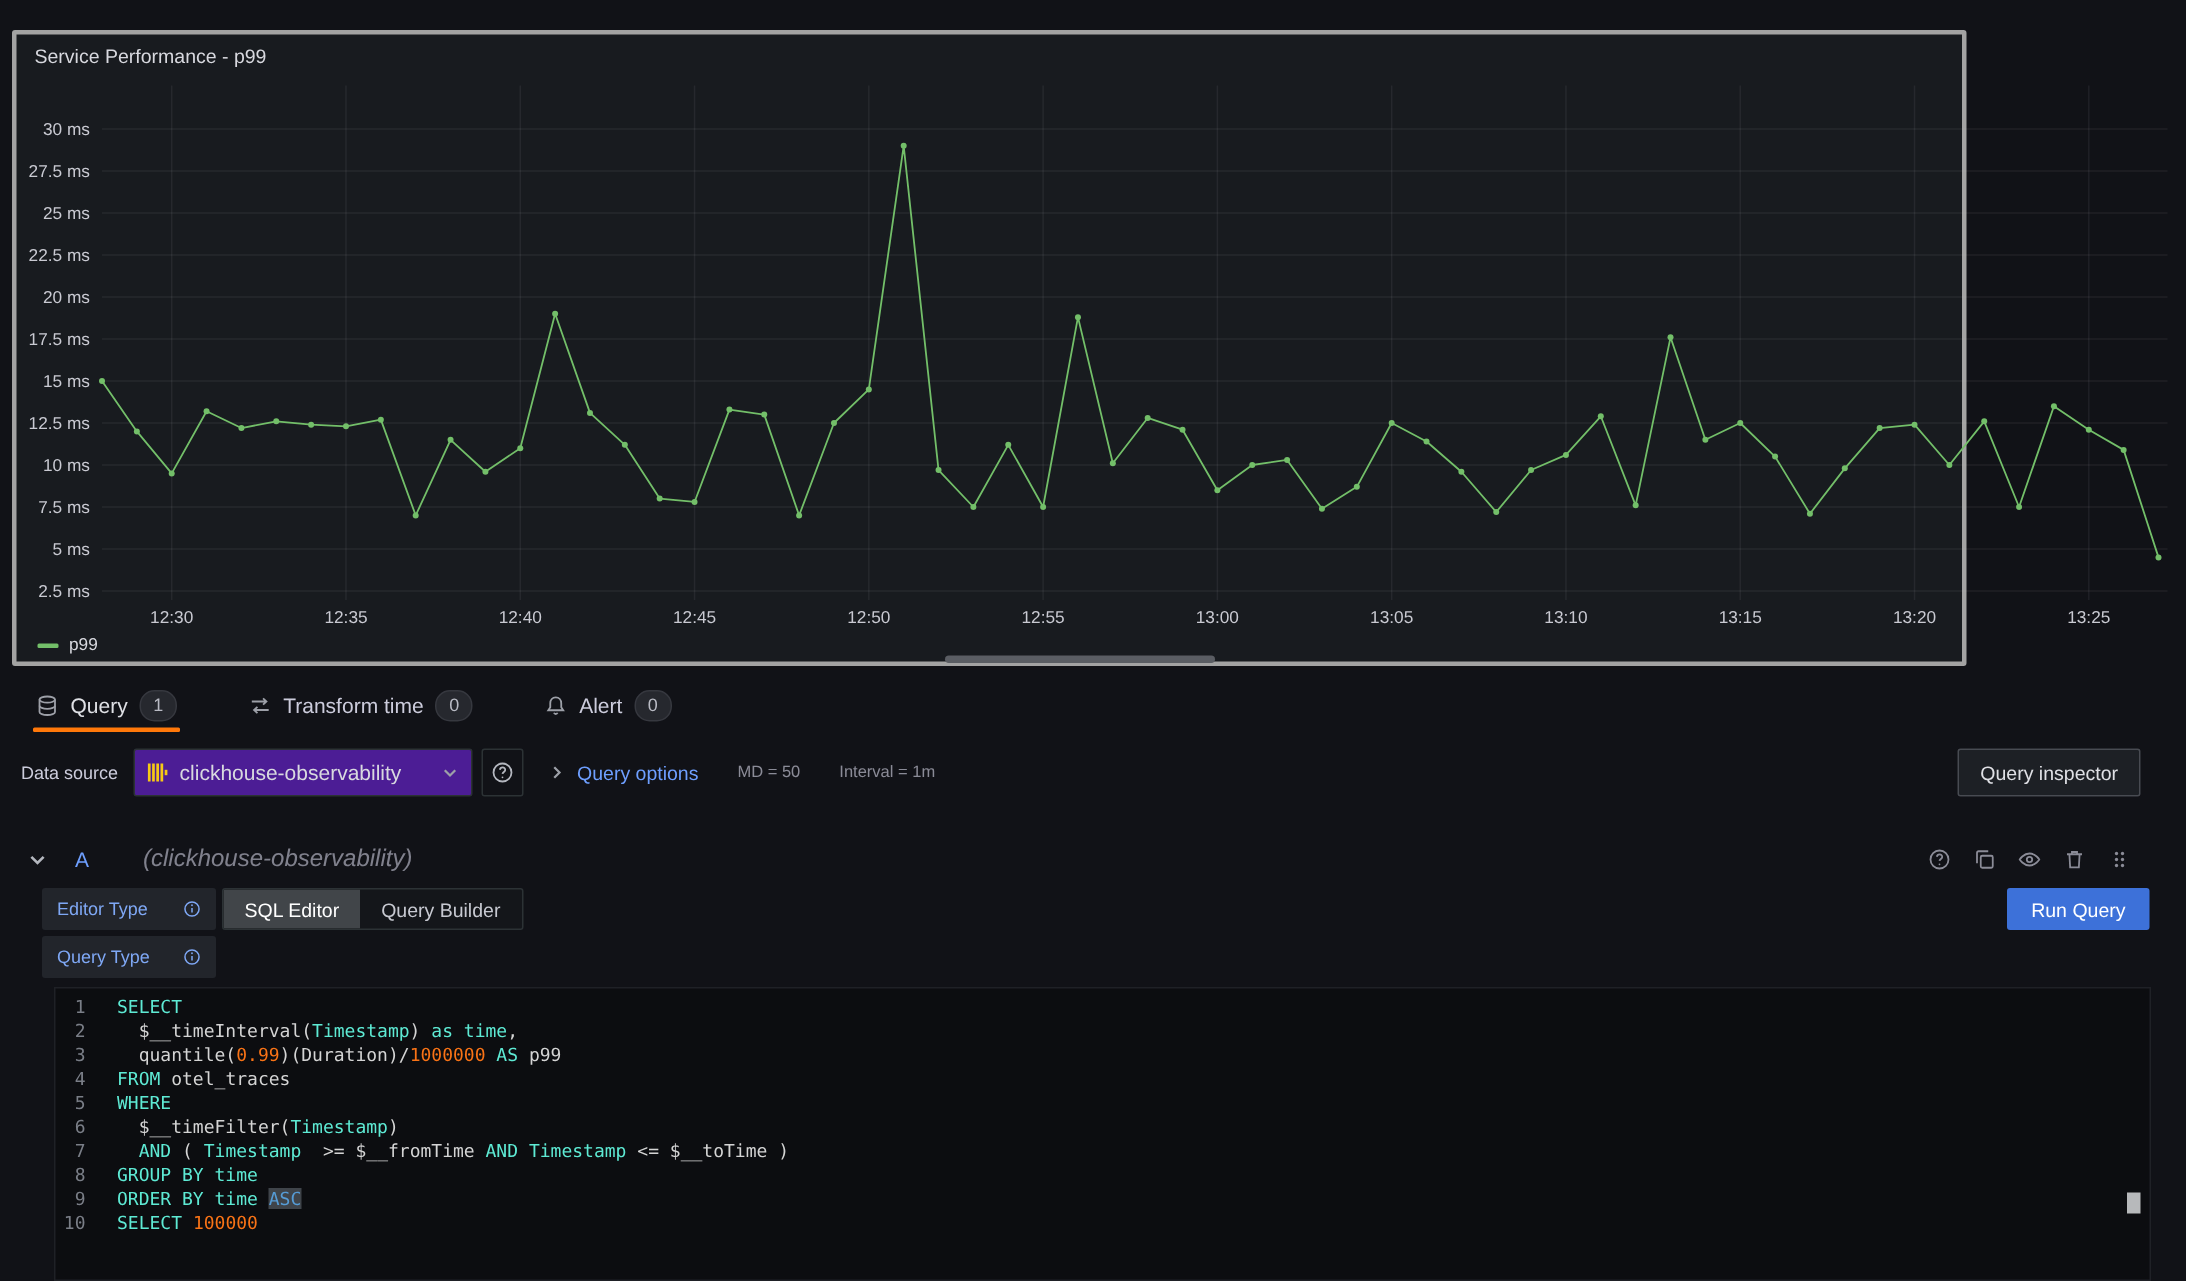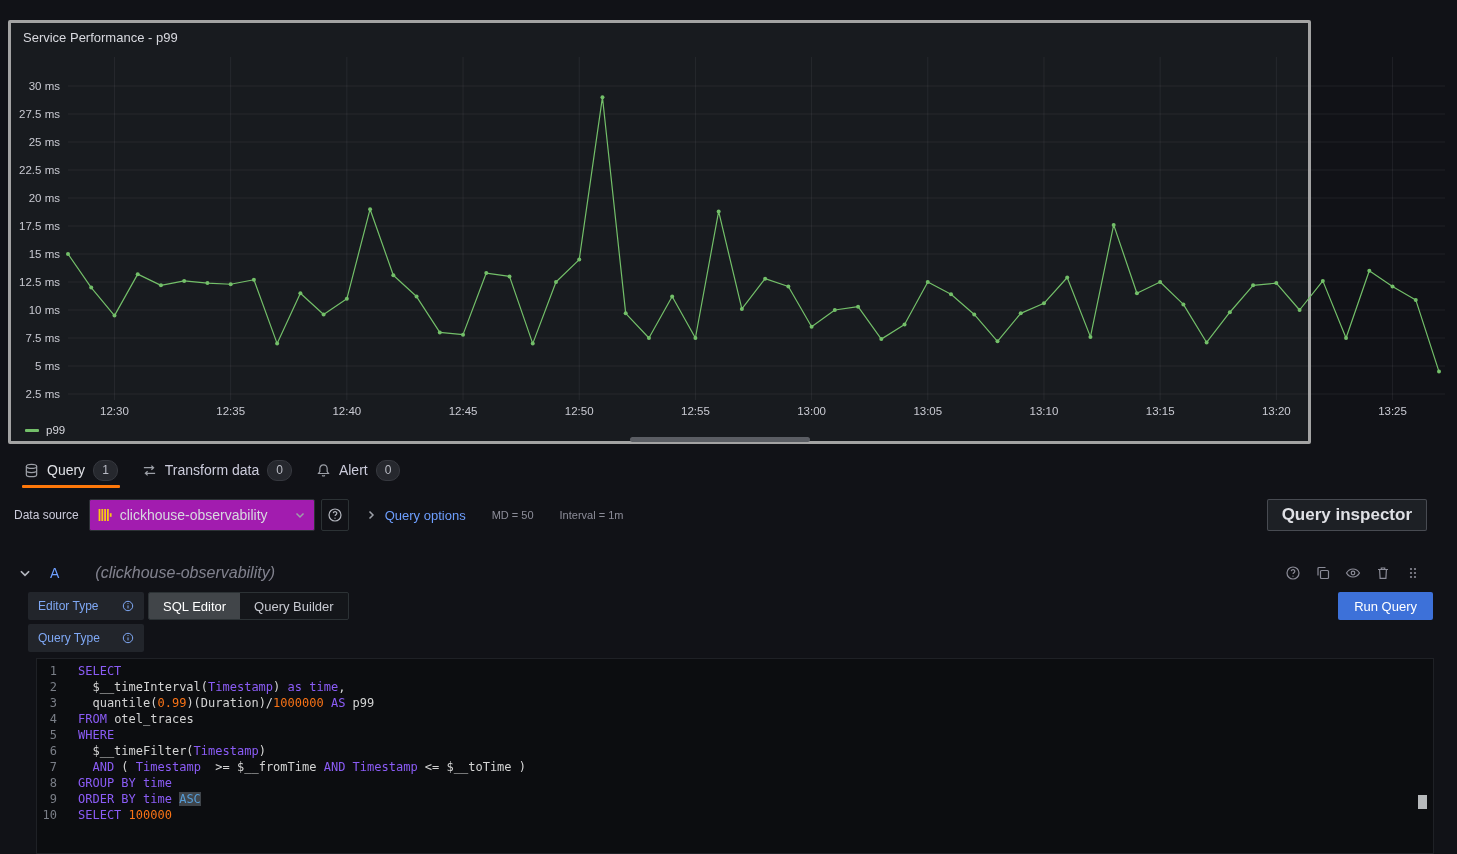"Query" .tabs { gap: 20px -> 44px }
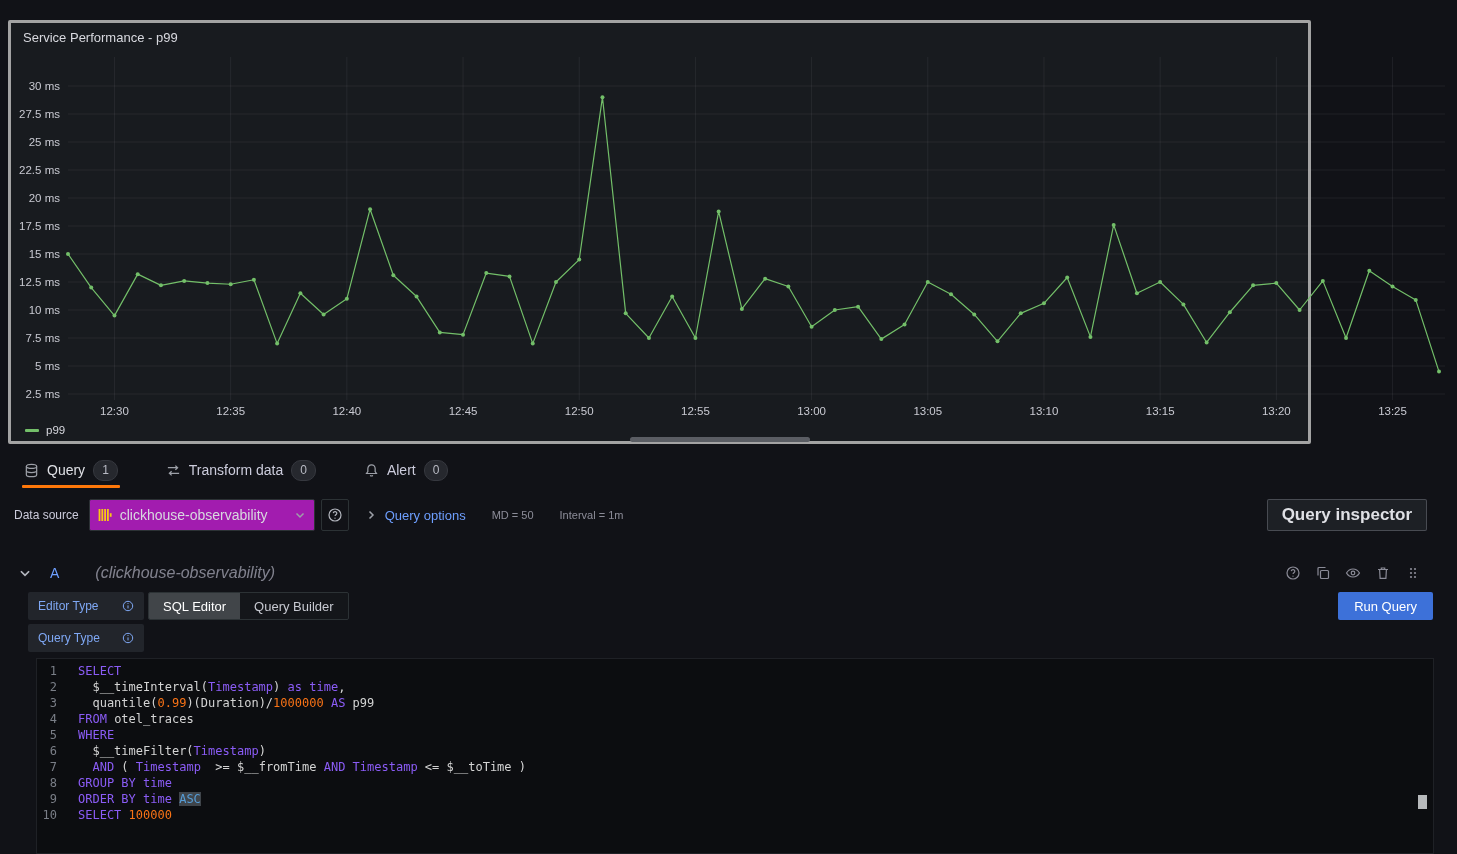"Transform data" span.tab-label { text: data -> time }
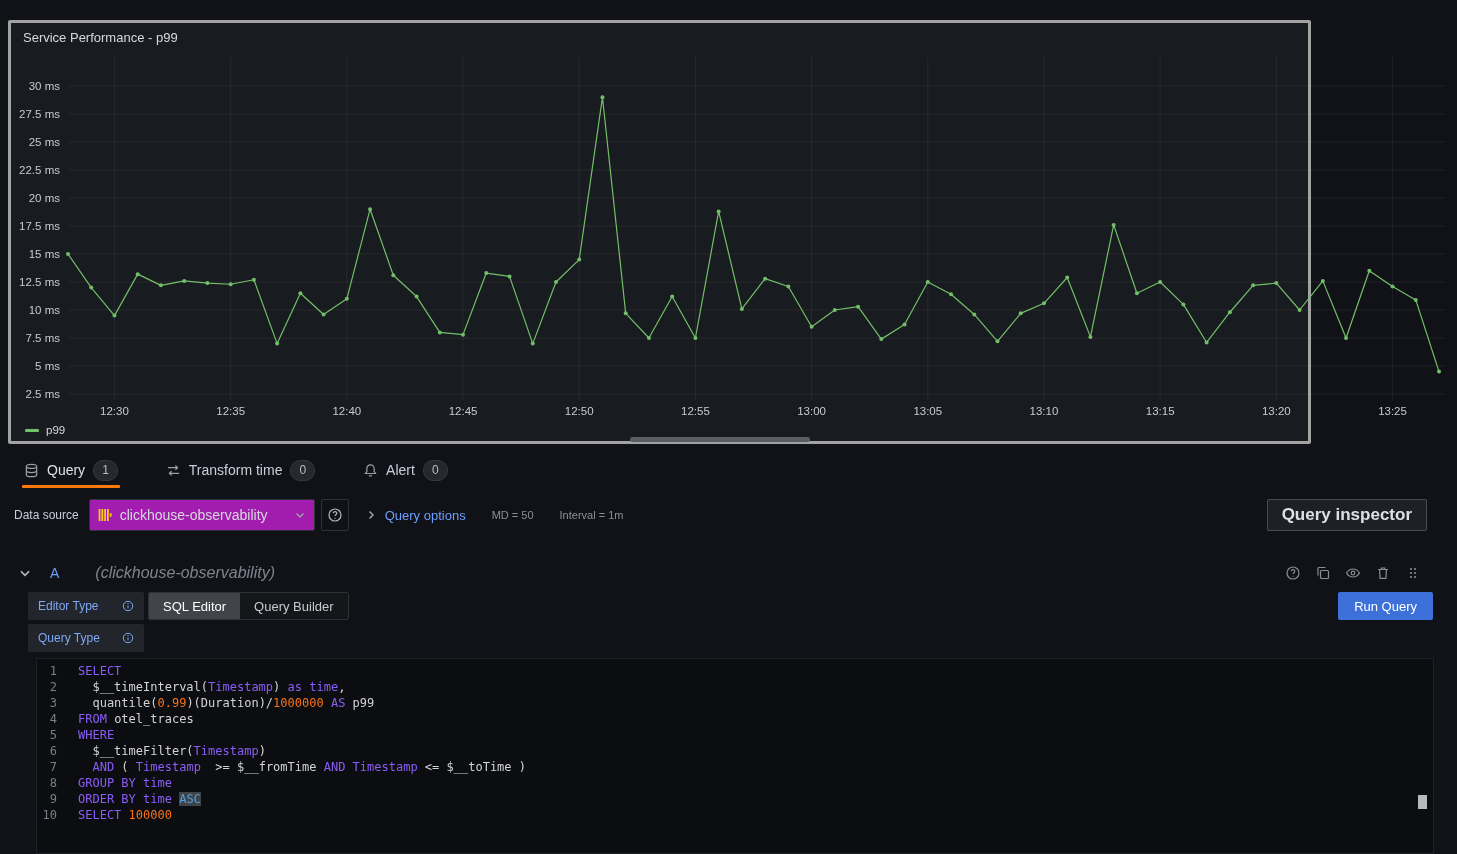"clickhouse-observability" .ds-select { background: #a21caf -> #4c1d95 }
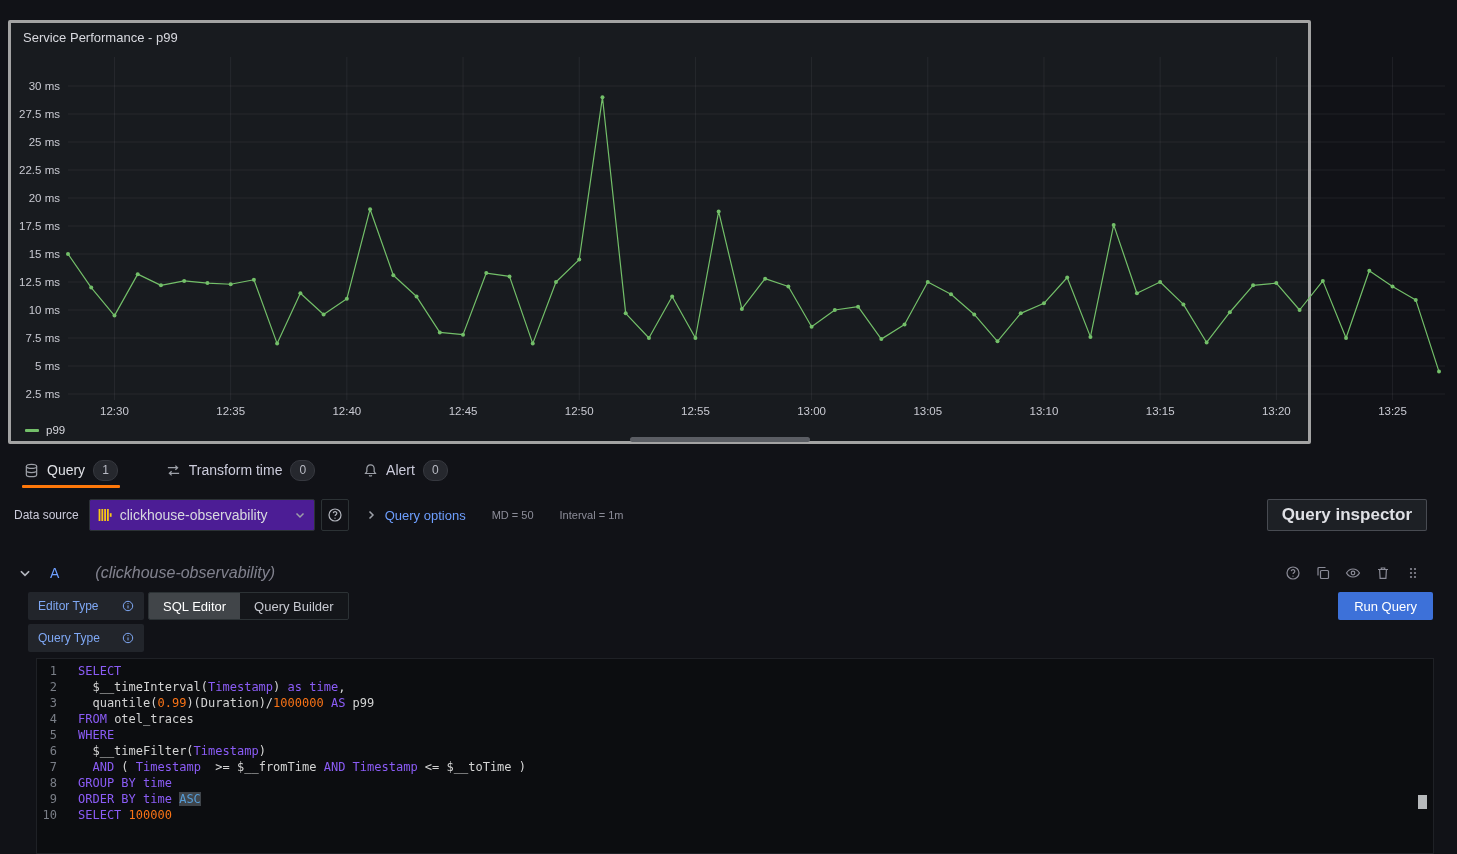"Query inspector" .qi-btn { font-size: 17px -> 13px; font-weight: 700 -> 400 }
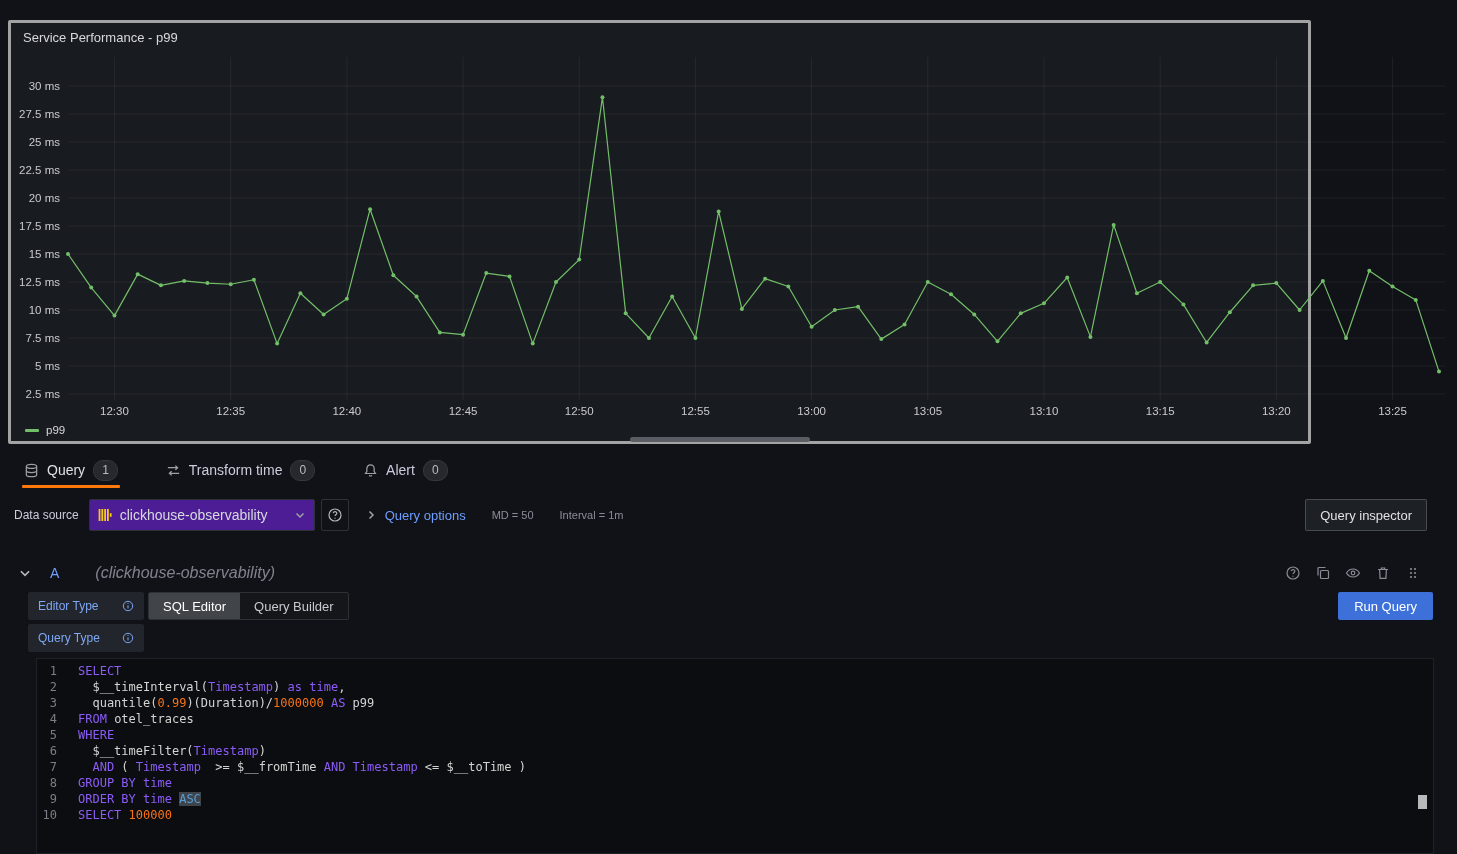"SELECT" .tok-kw { color: #8b5cf6 -> #5eead4 }
